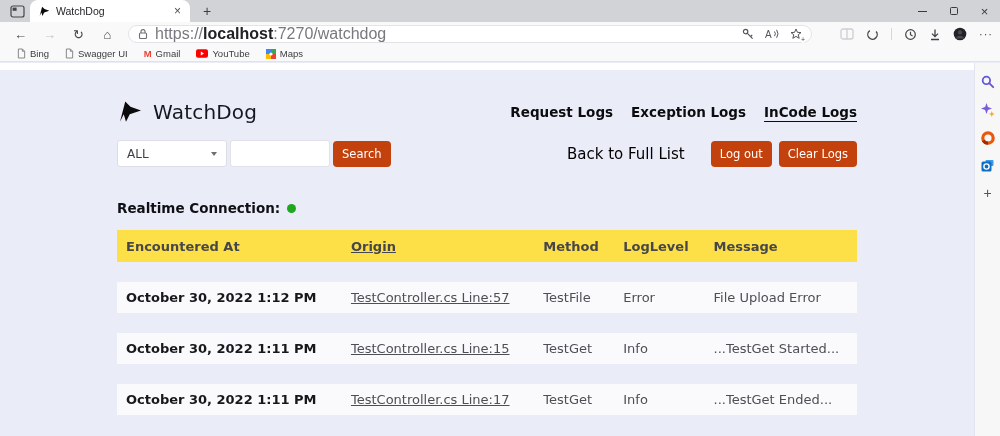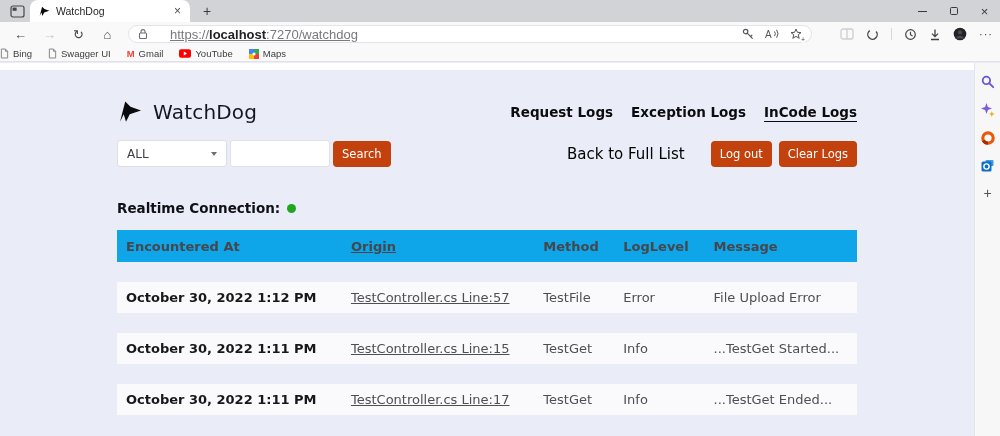"https://localhost:7270/watchdog" .url-text { font-size: 13px -> 16px; margin-left: 22px -> 7px; text-decoration: underline -> none }
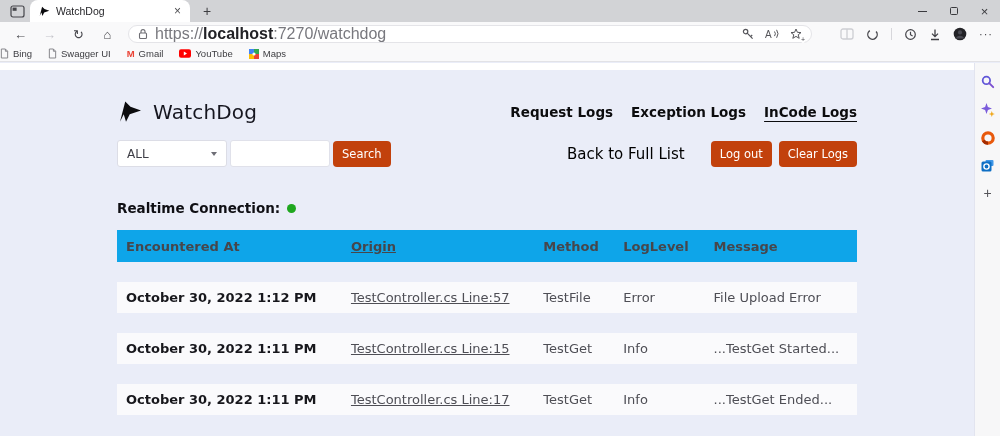"Bing" .bookmarks { padding-left: 0 -> 17px }
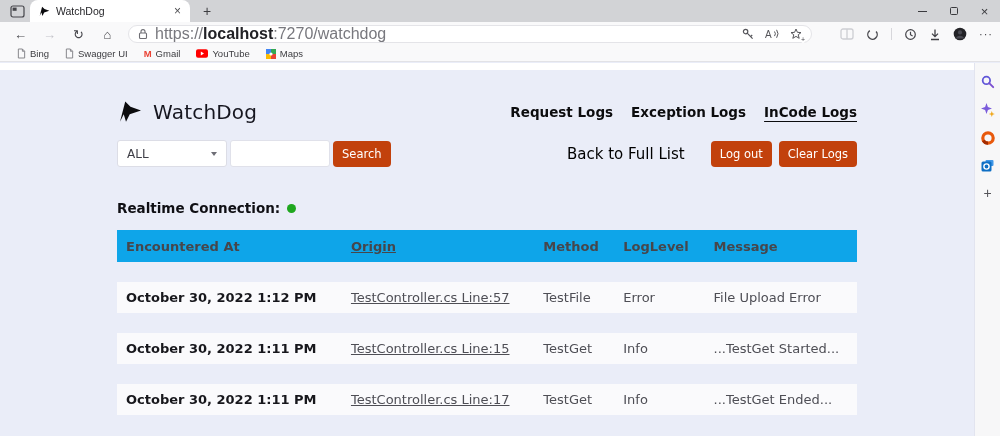"Encountered At" .t-head { background: #0ea5e9 -> #fde047; justify-content: center -> none }
